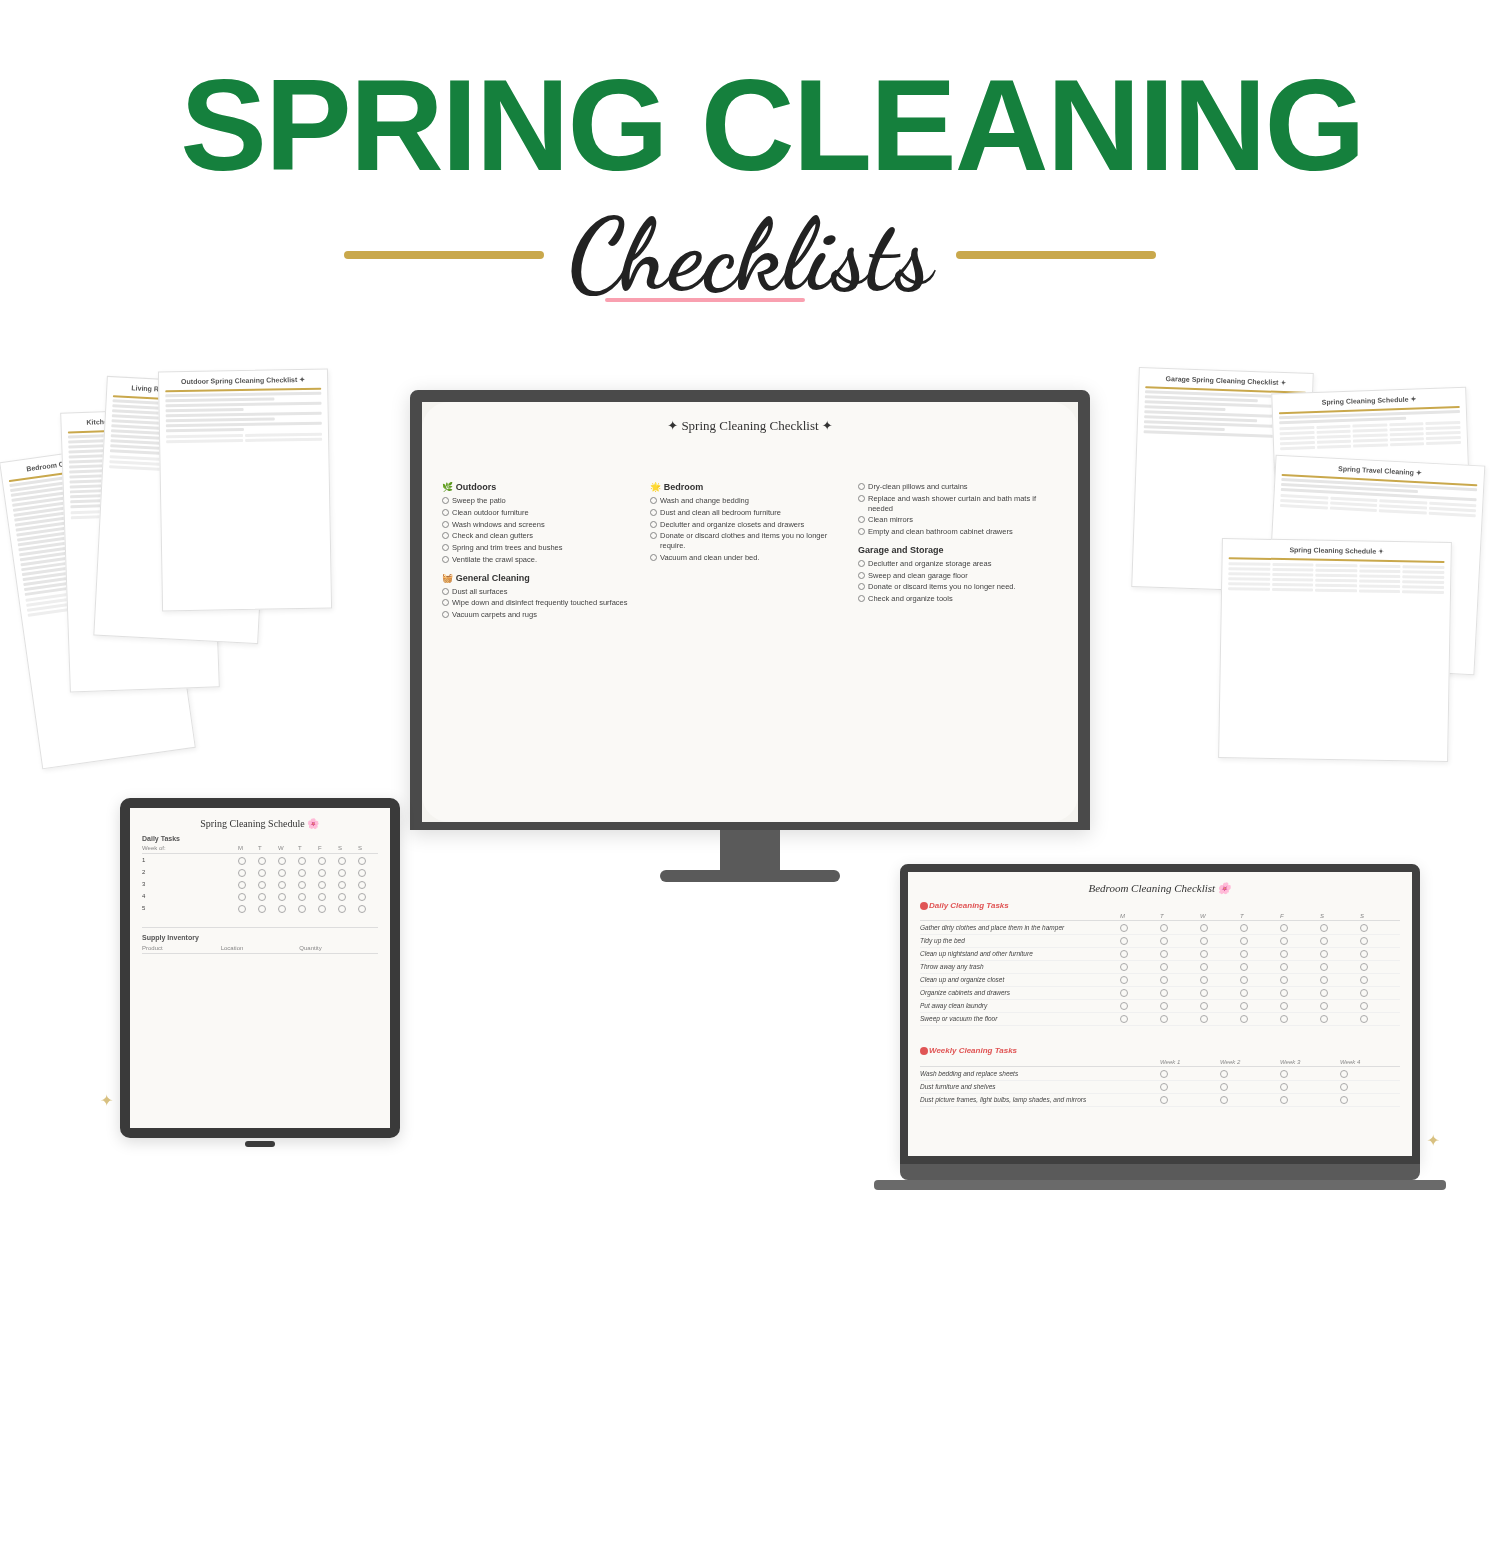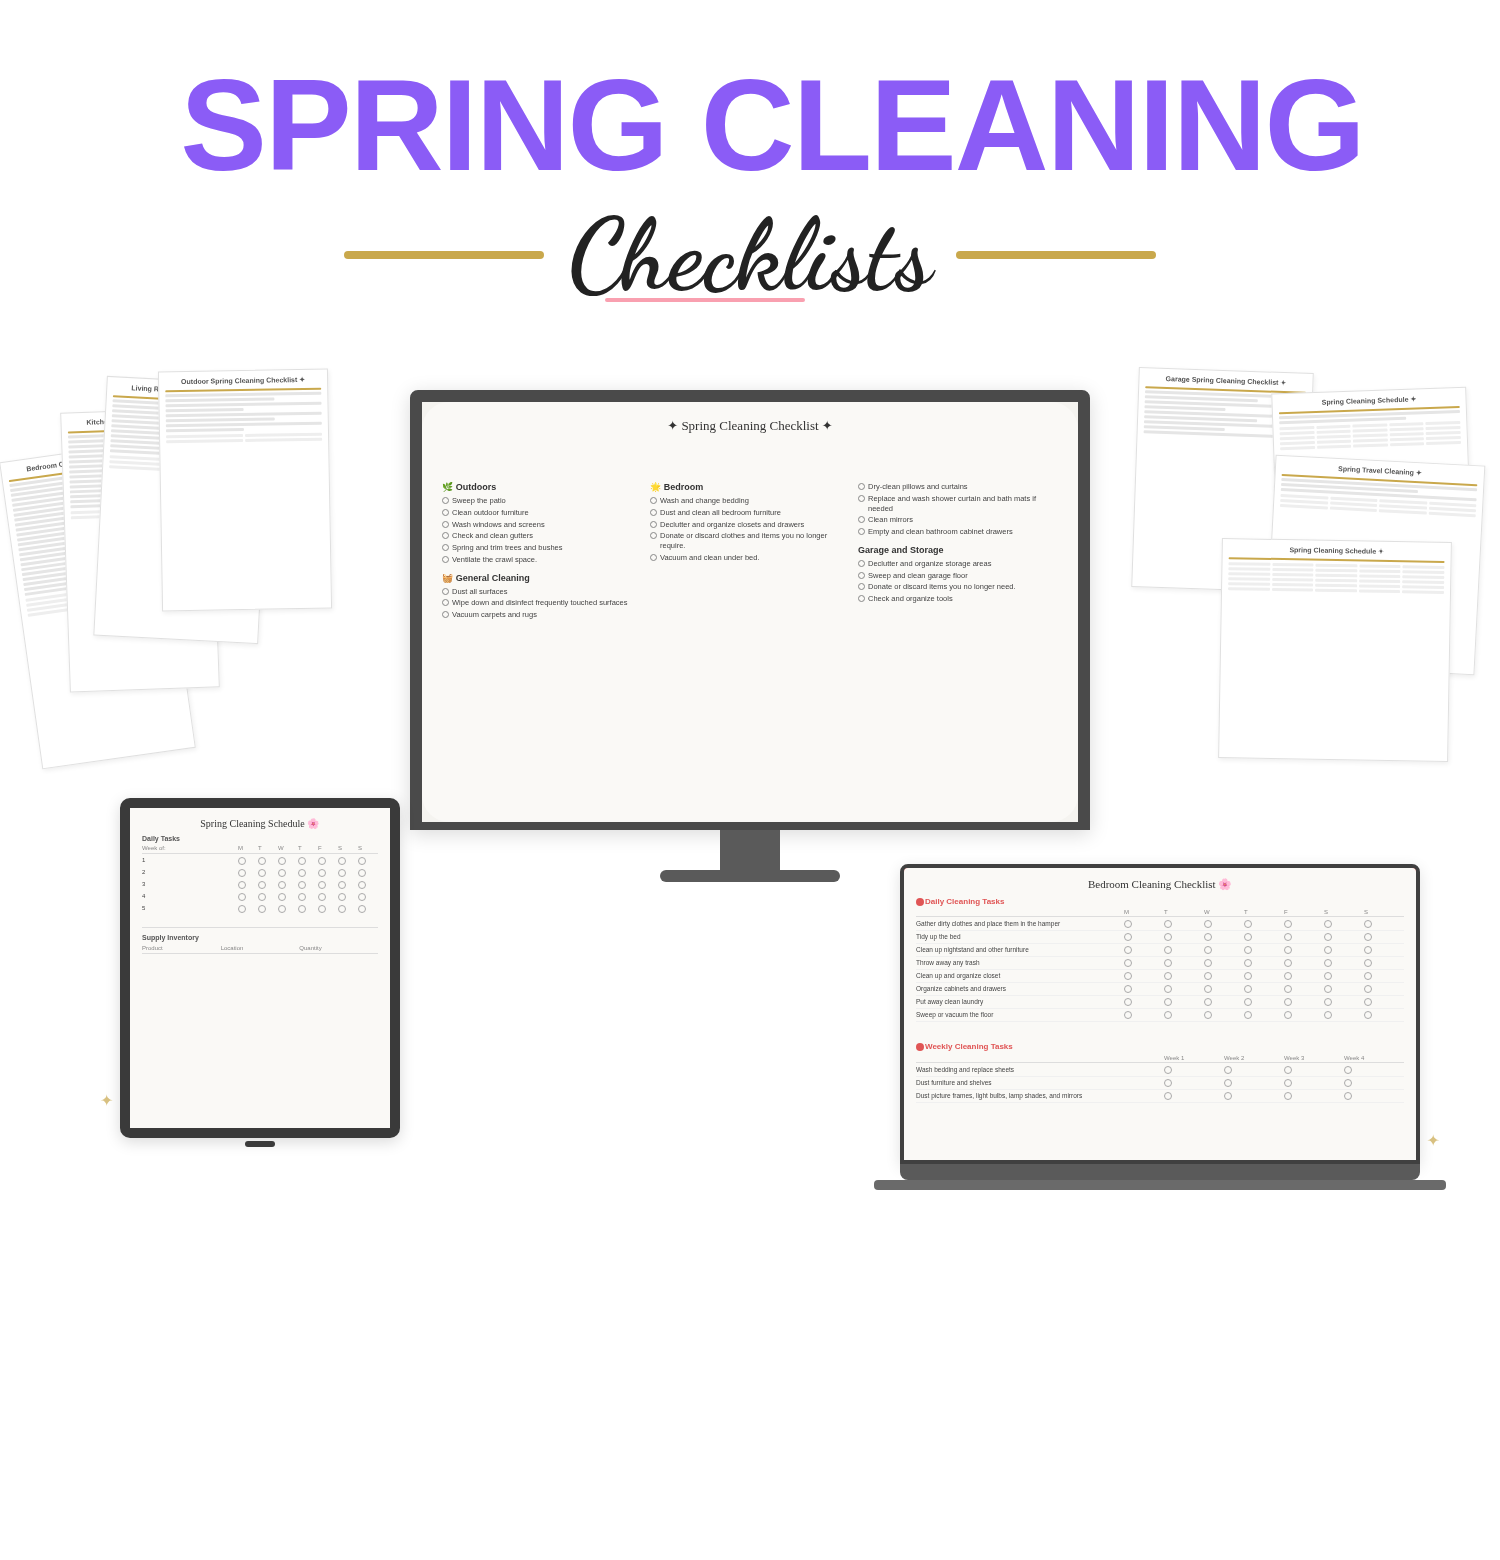"SPRING CLEANING" .title-spring-cleaning { color: #8b5cf6 -> #15803d }
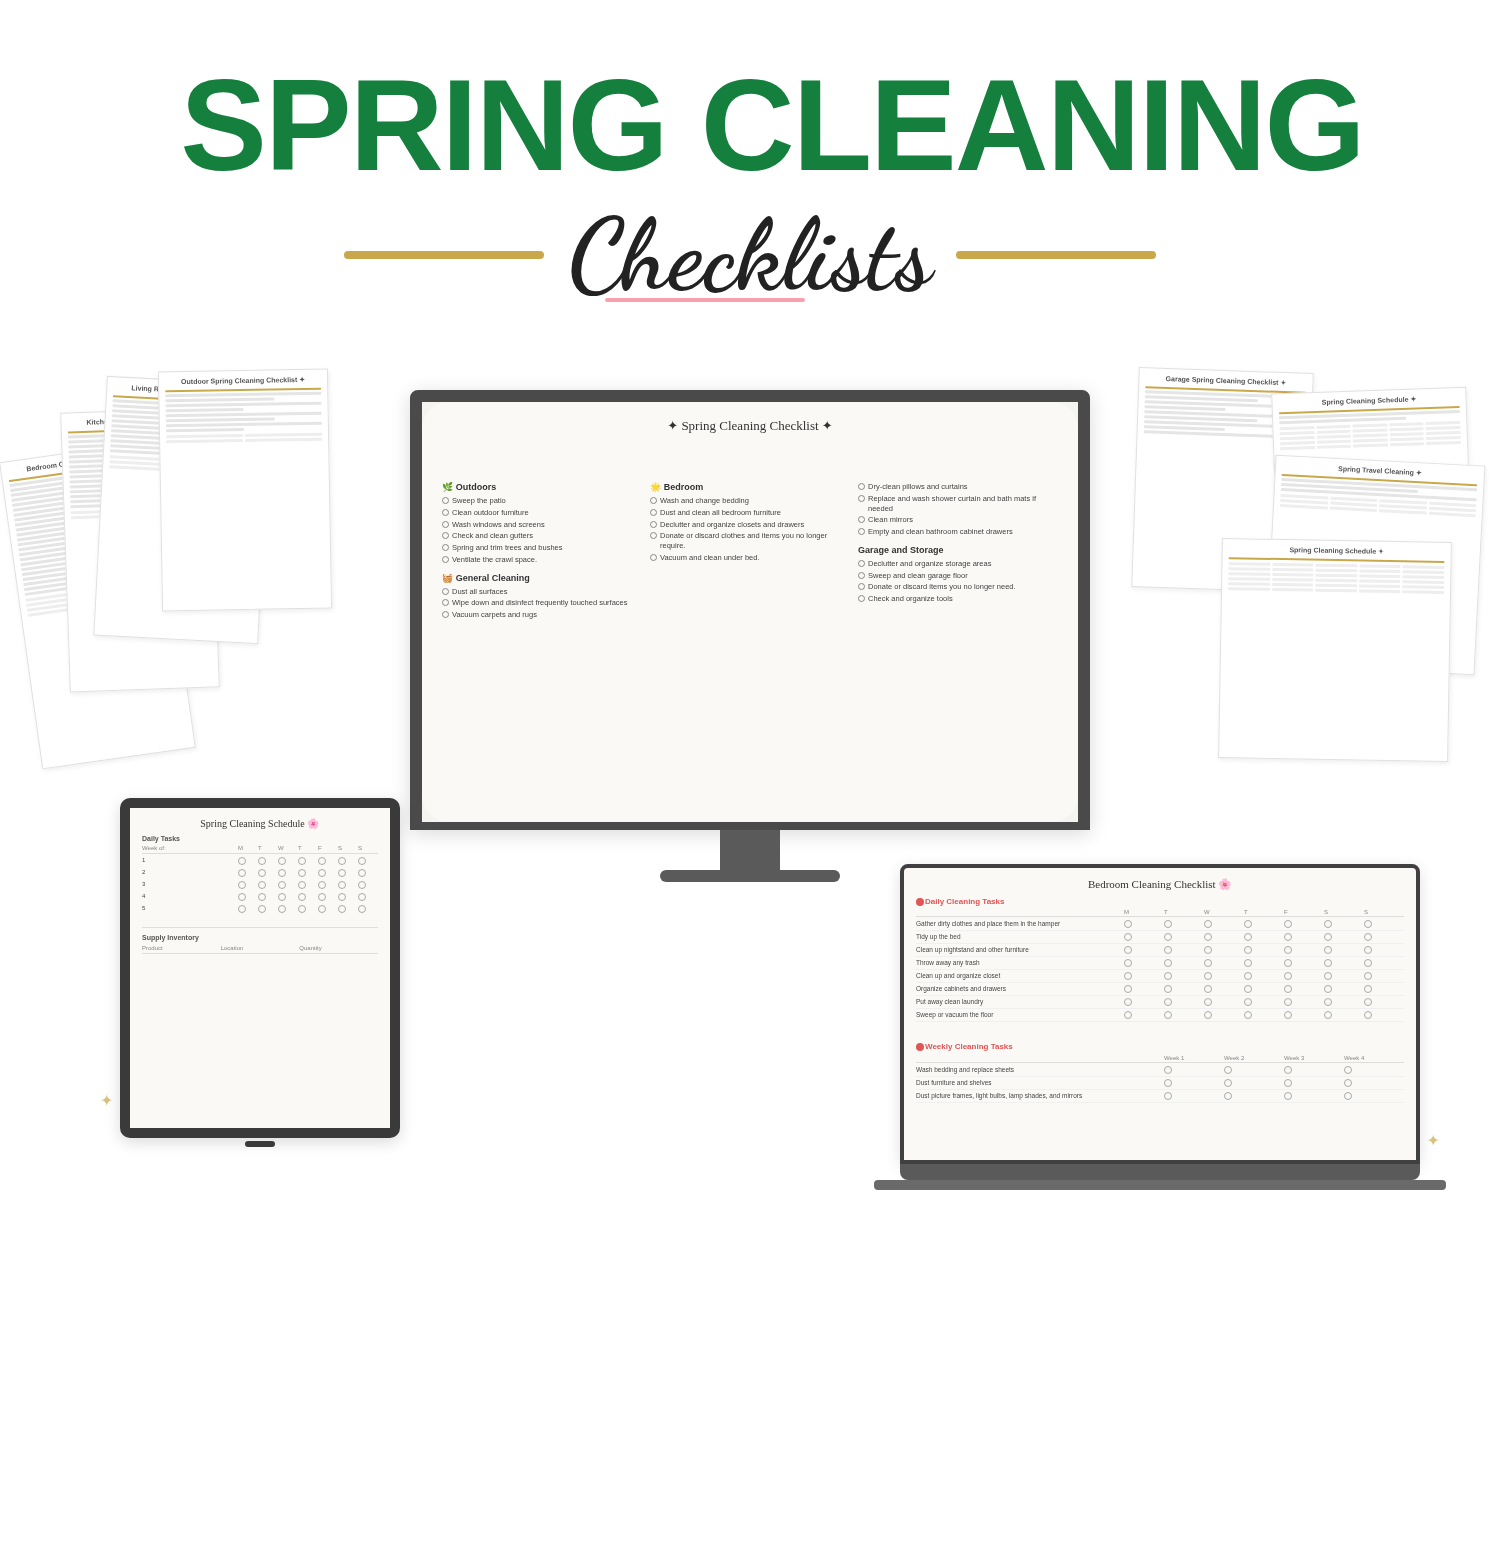"Bedroom Cleaning Checklist 🌸" .laptop-screen { border: 4px solid #404040 -> 8px solid #404040; font-style: none -> italic }
